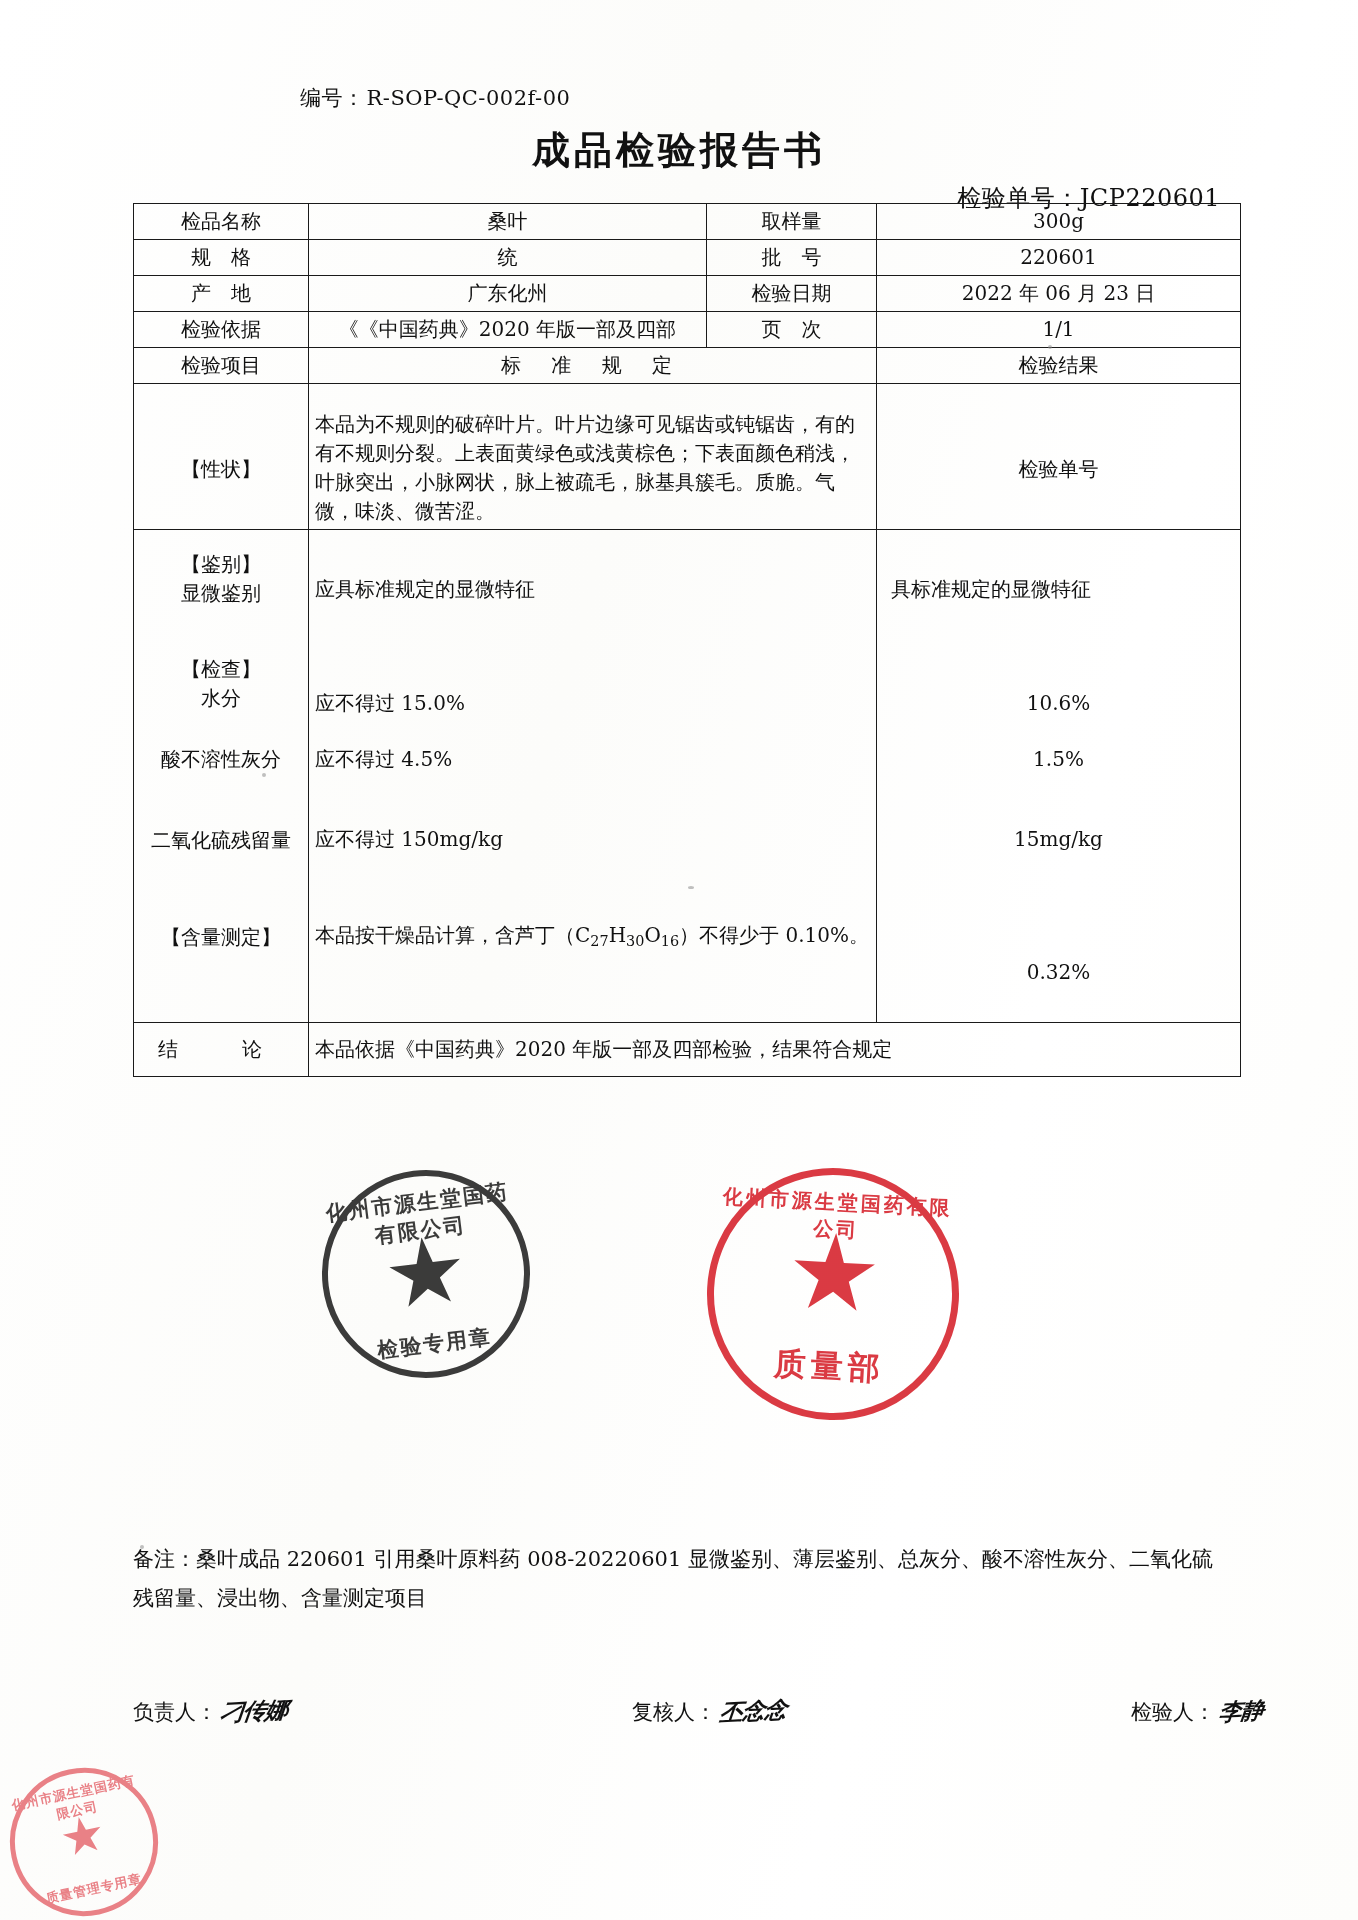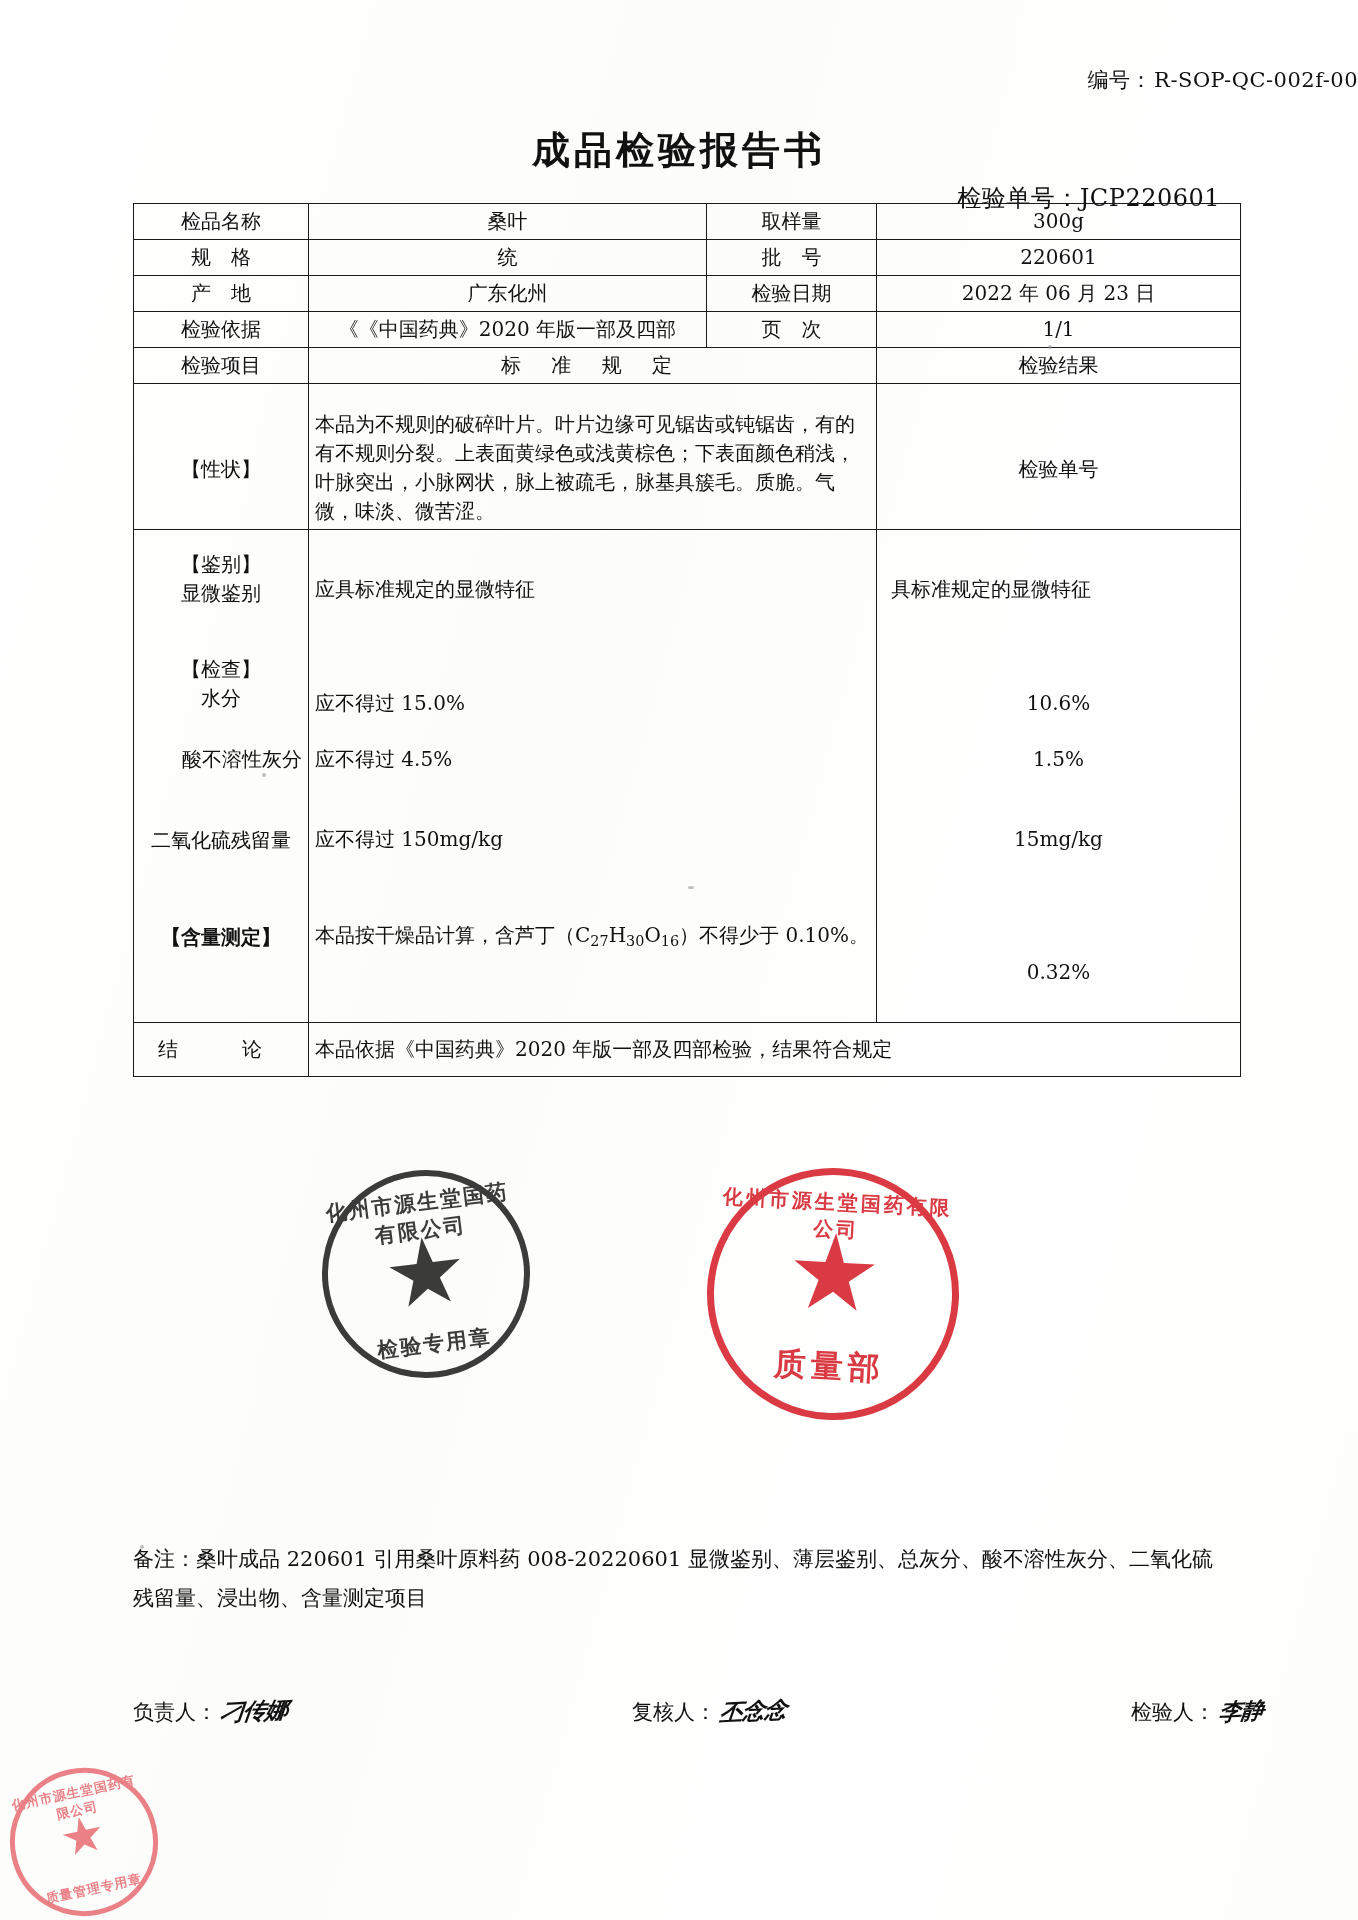"编号：R-SOP-QC-002f-00" .doc-no { text-align: right -> left; top: 66px -> 84px }
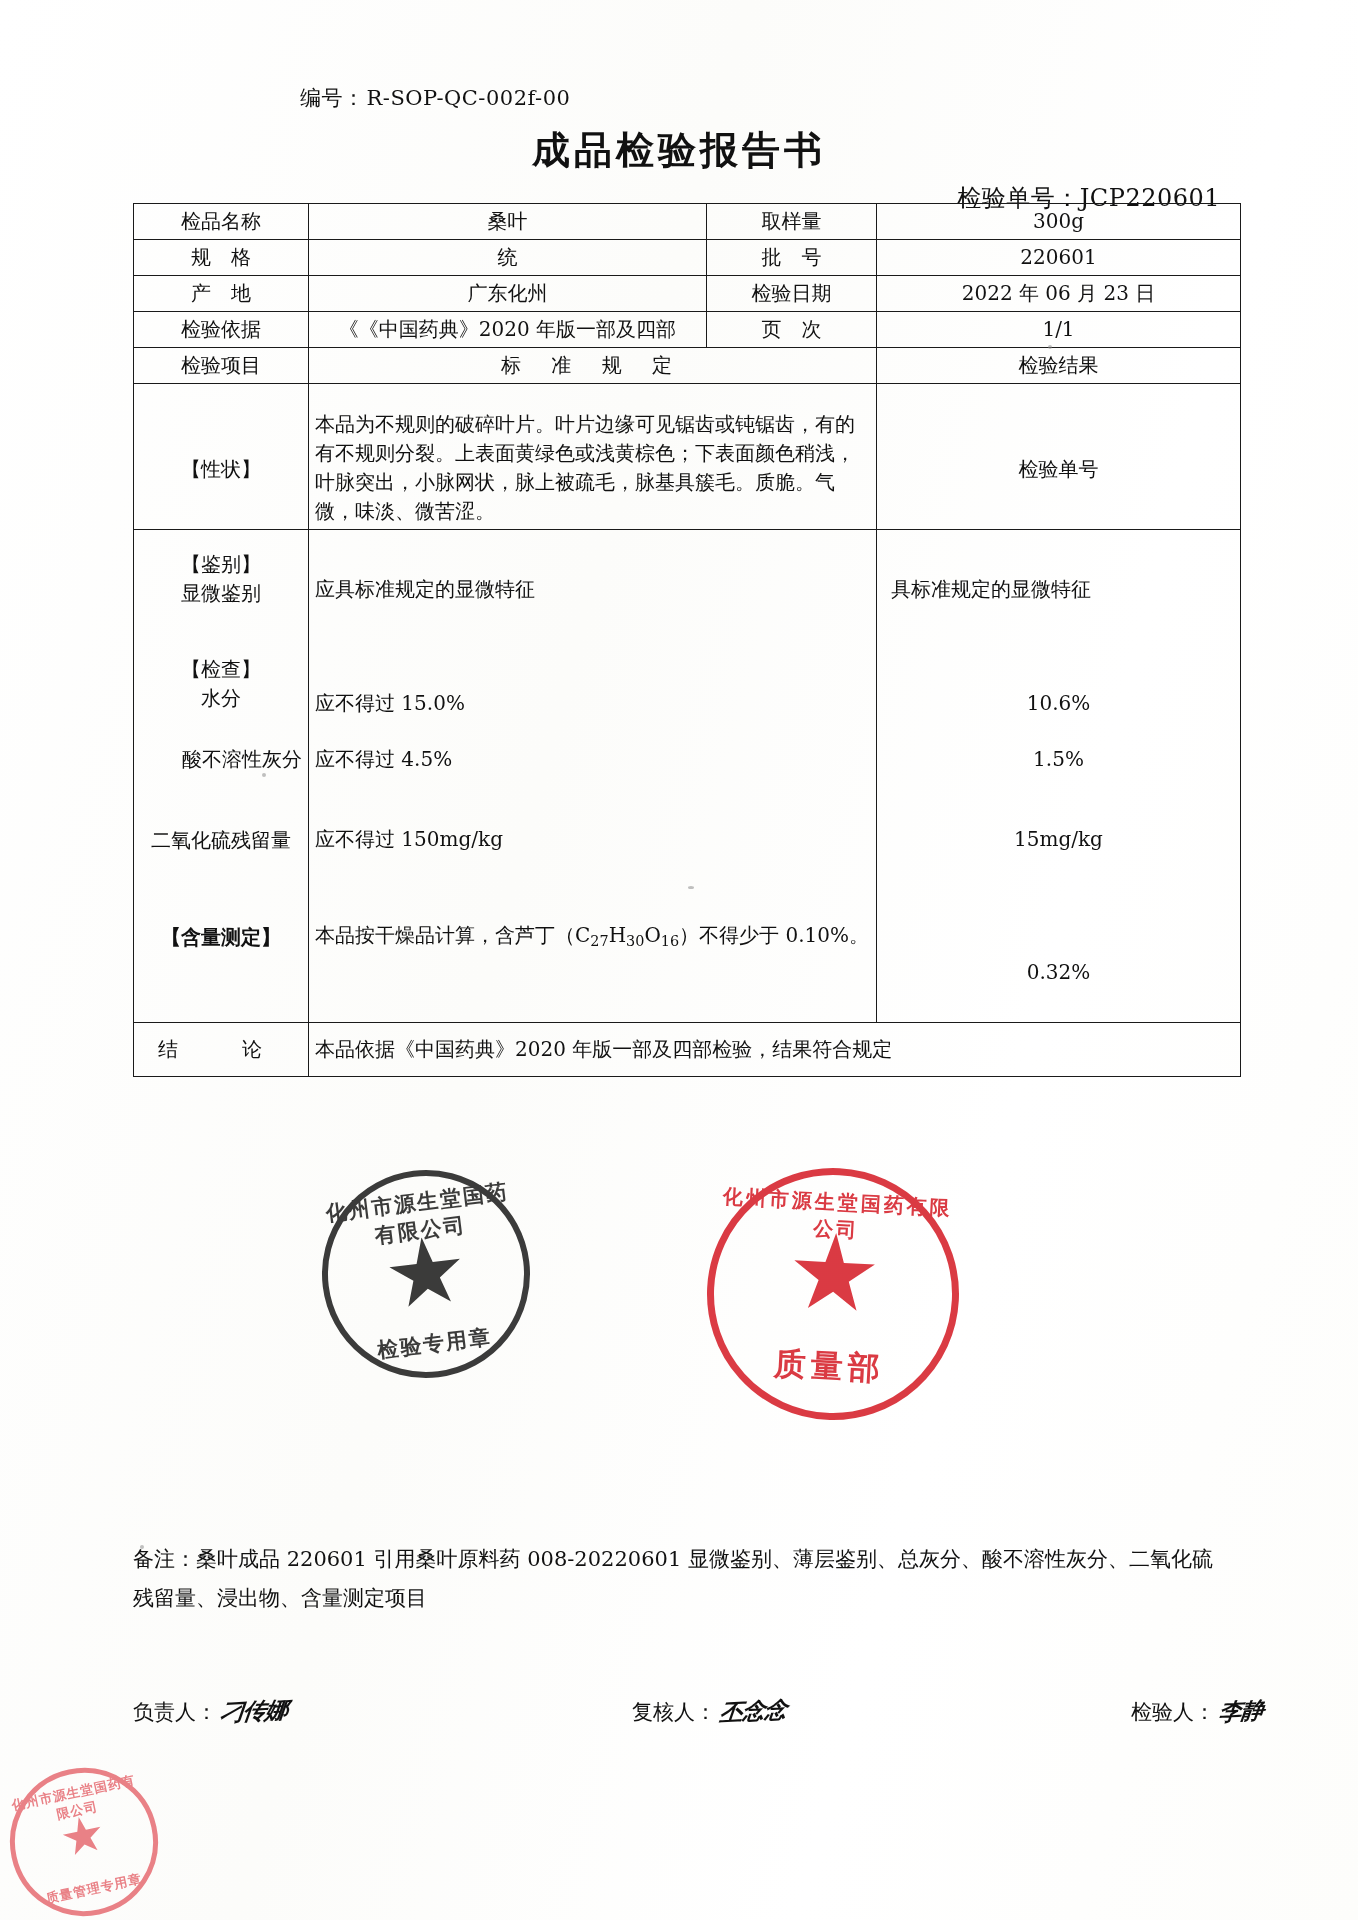"酸不溶性灰分" td.item-col { text-align: right -> none }
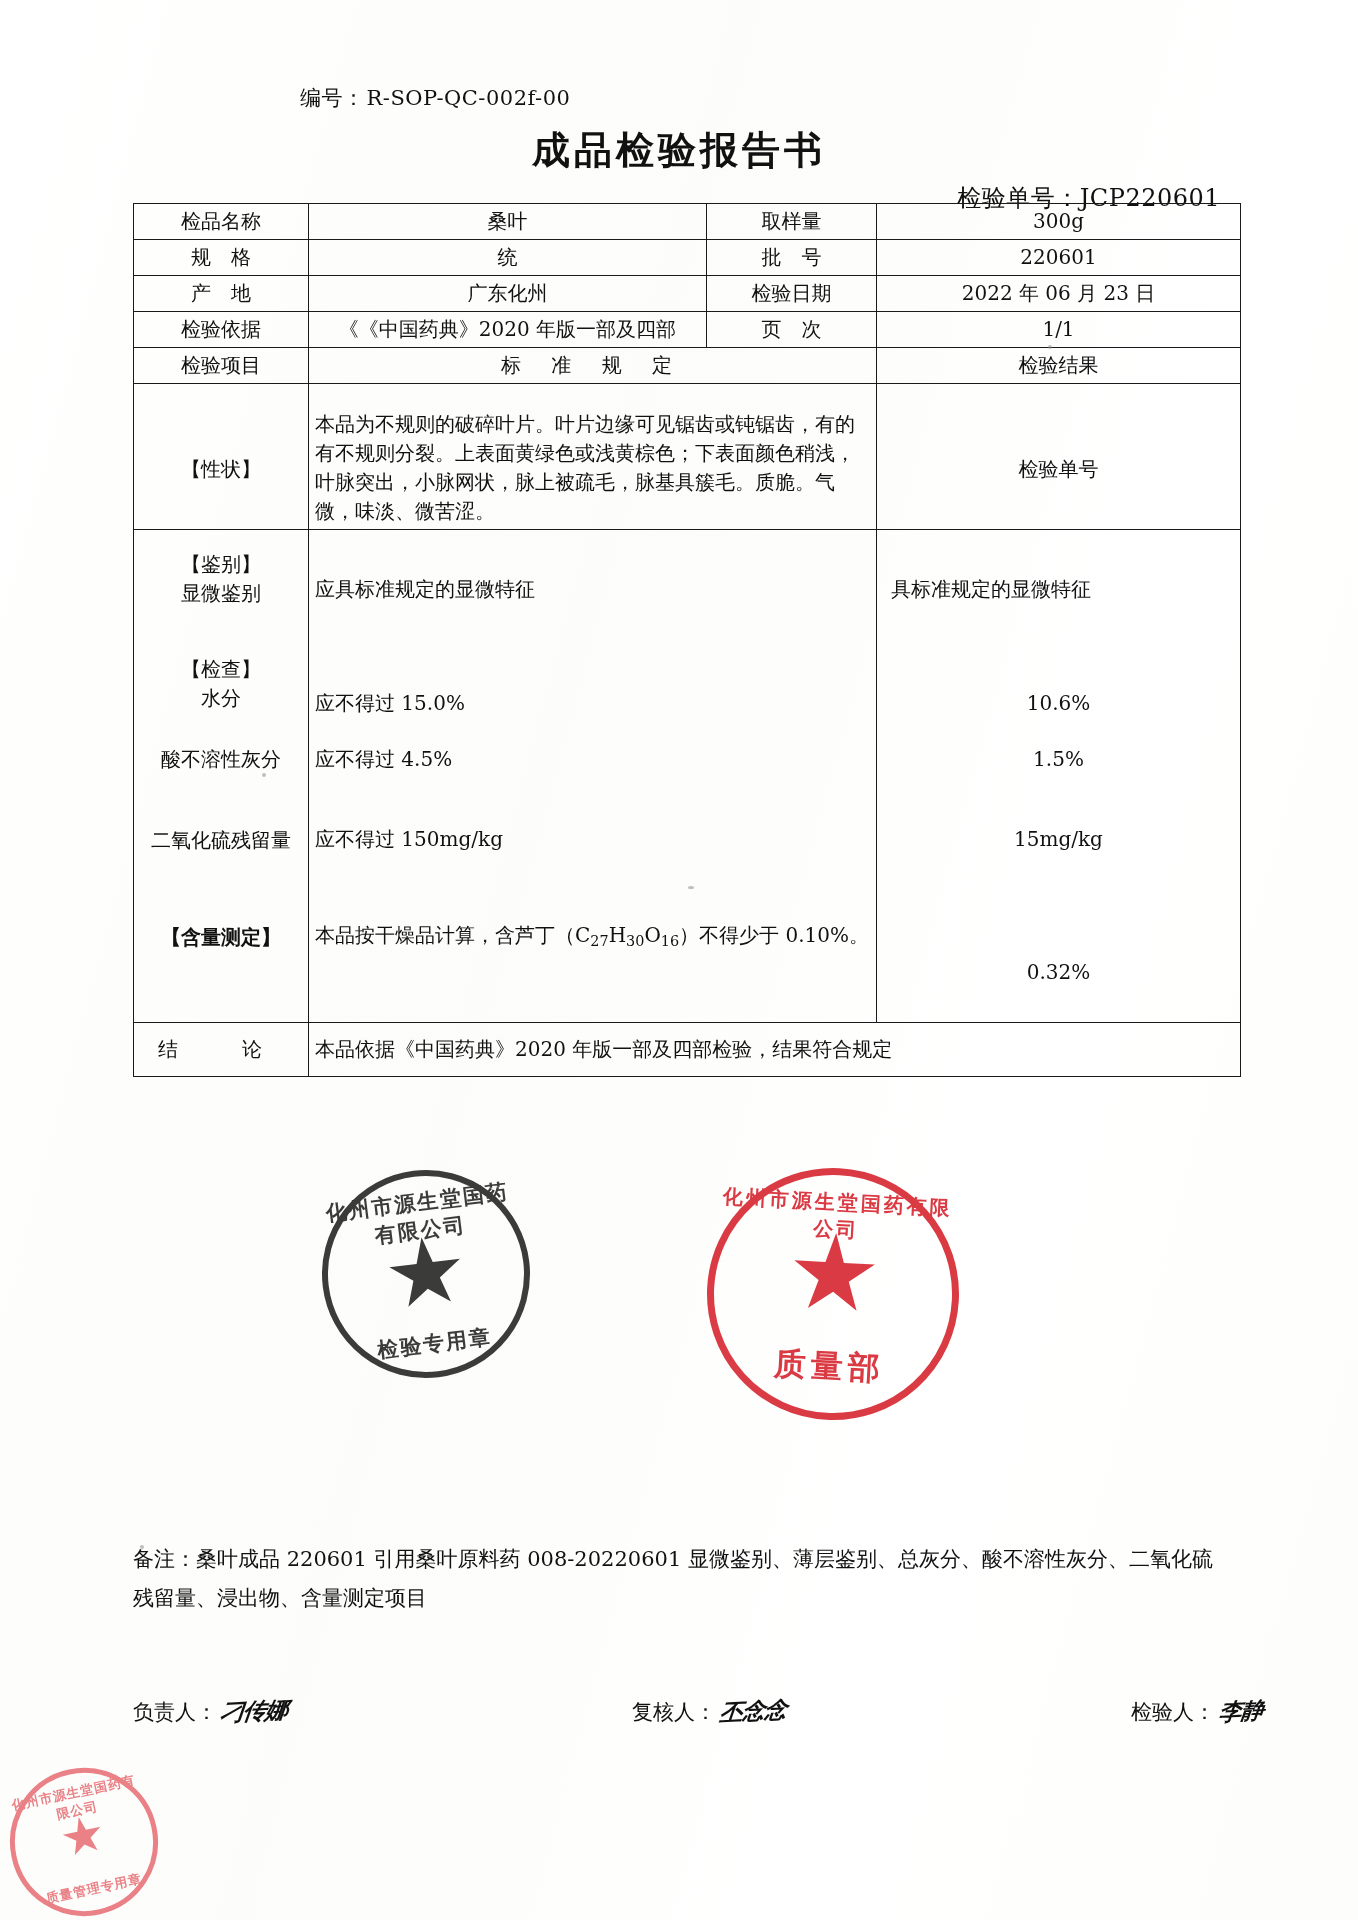"【含量测定】" td.item-col { font-weight: bold -> none }
